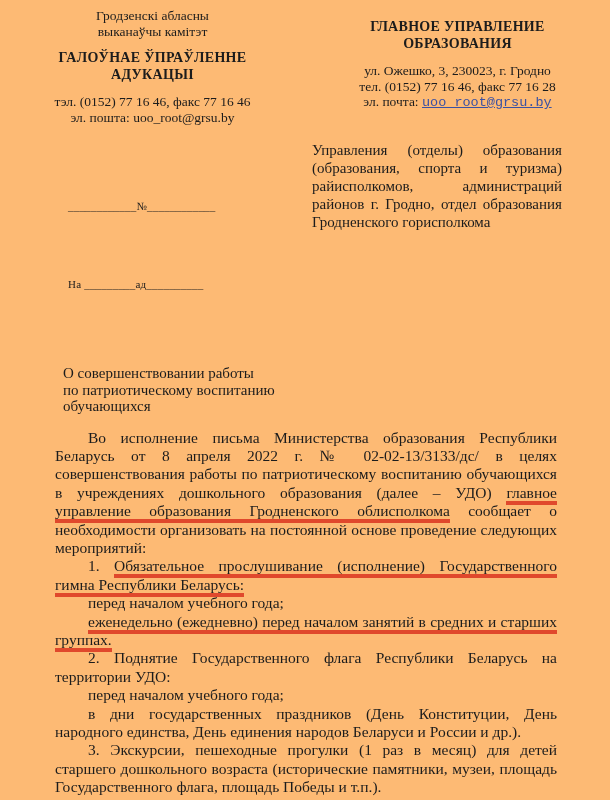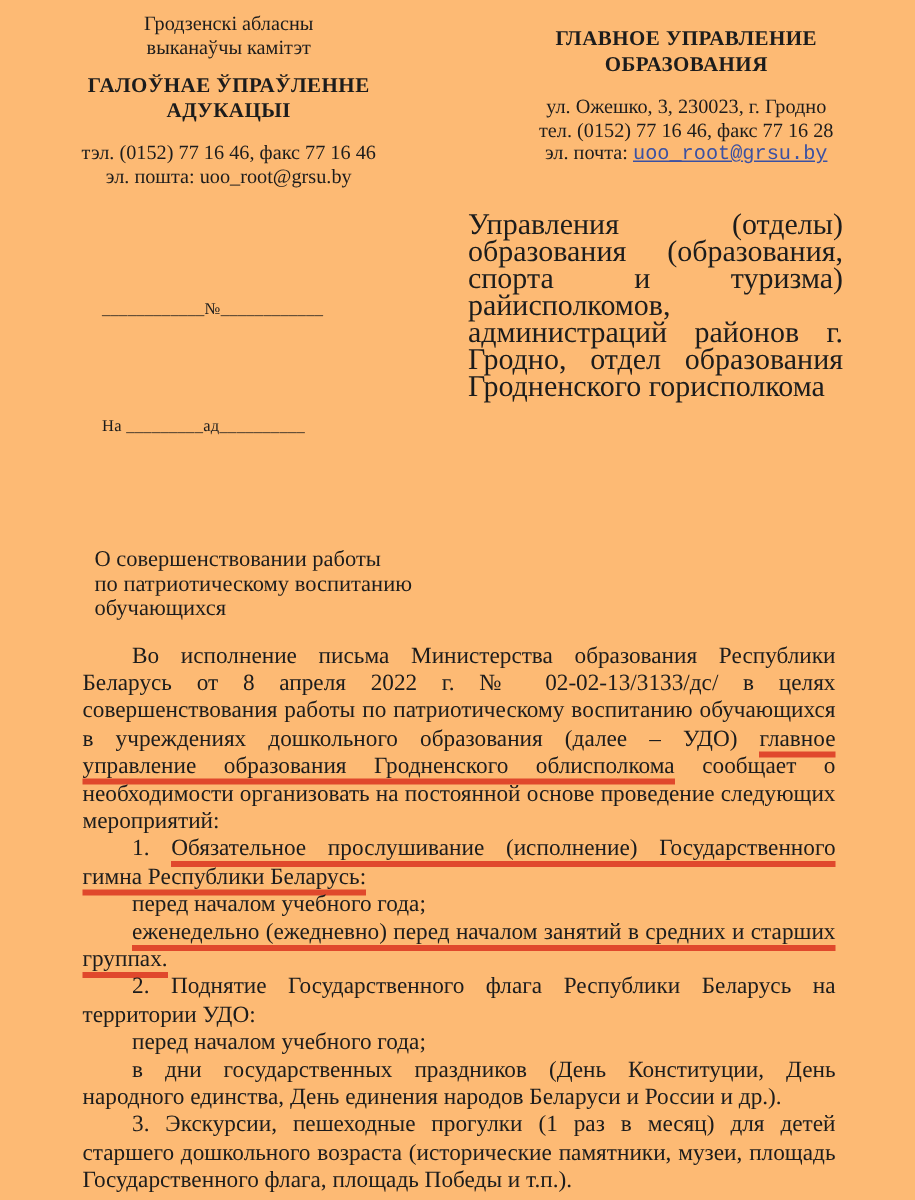"Управления (отделы) образования" .addressee { font-size: 20px -> 15px }
